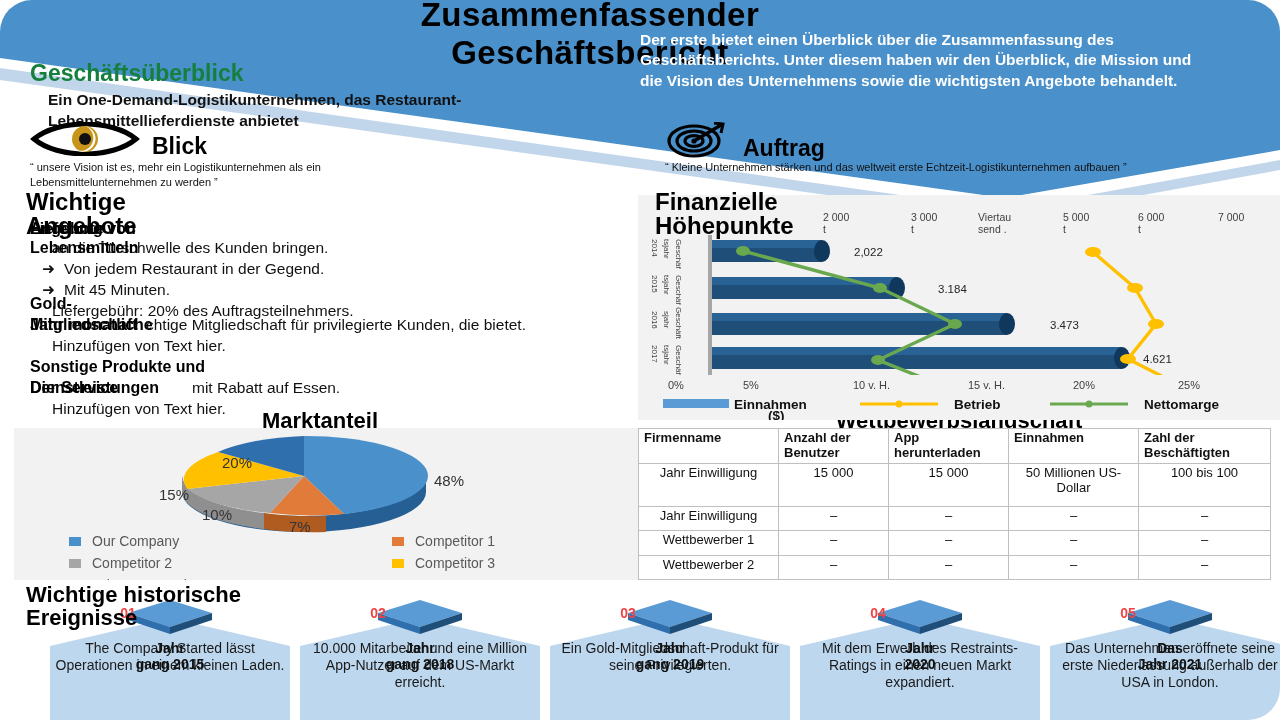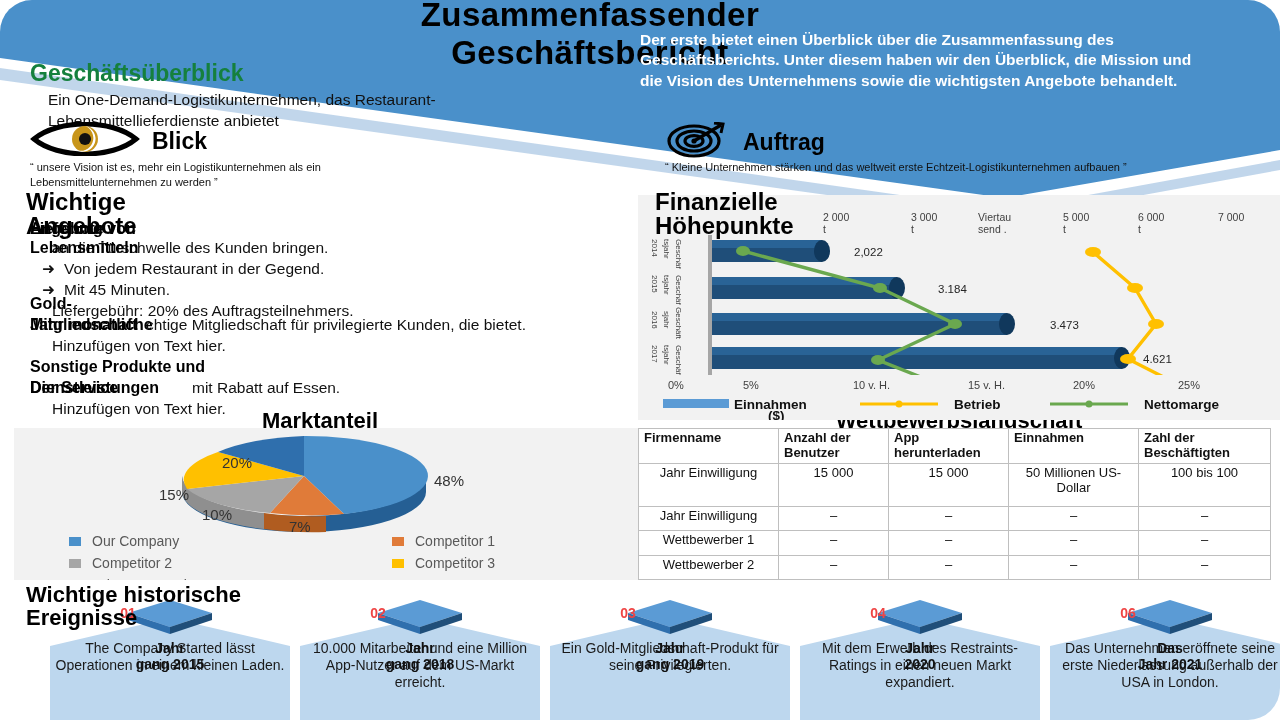"Ein One-Demand-Logistikunternehmen, das" .biz-overview-p { font-weight: none -> bold }
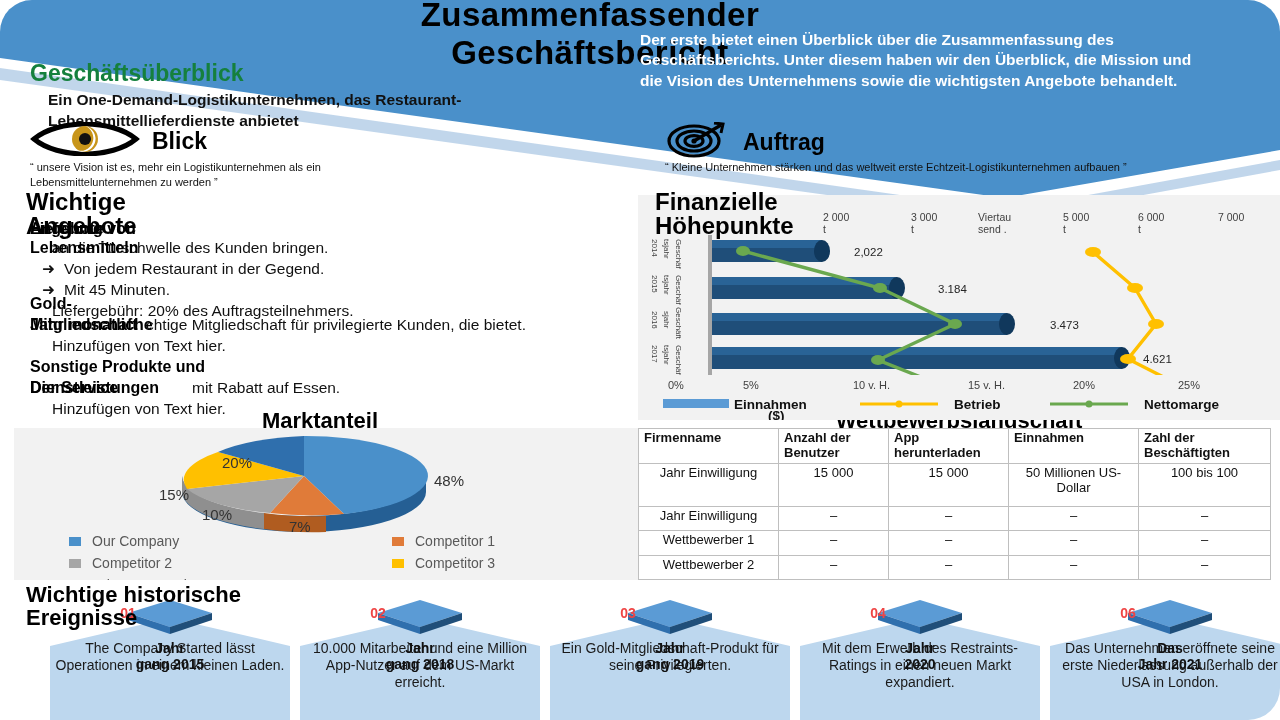"Blick" .icon-row { align-items: center -> flex-end }
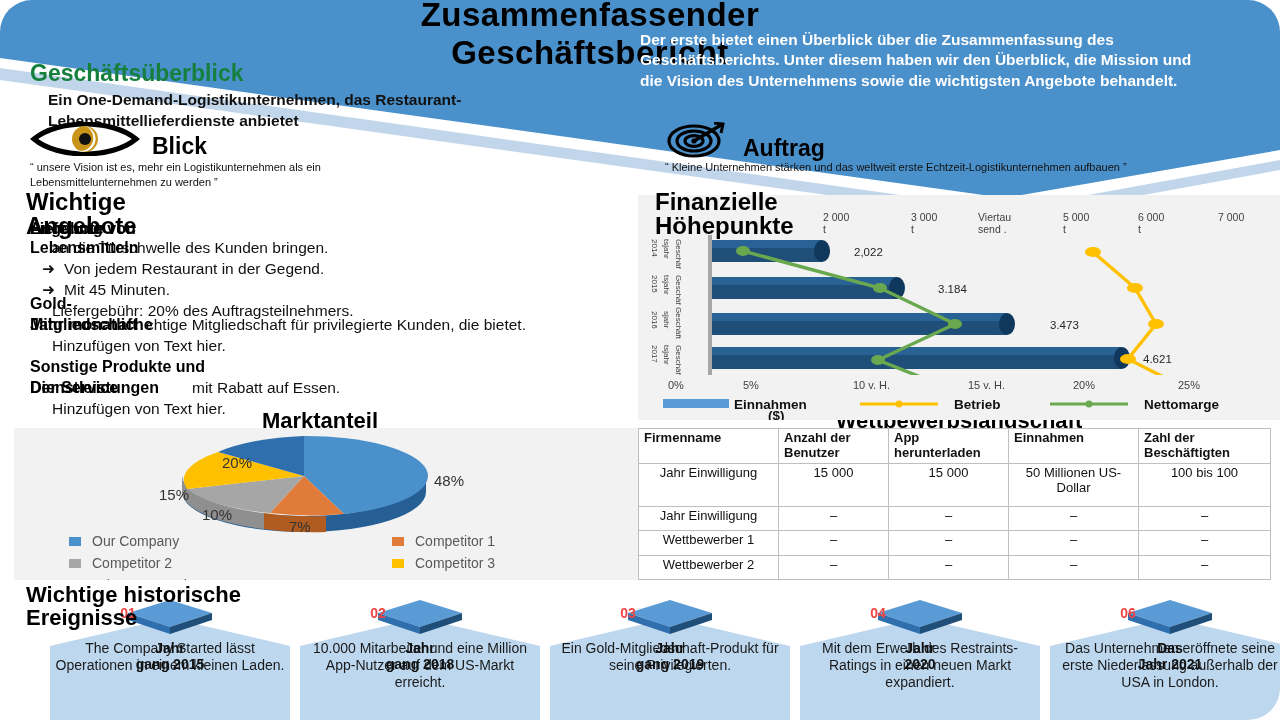"06" div.tl-num { text: 06 -> 05 }
